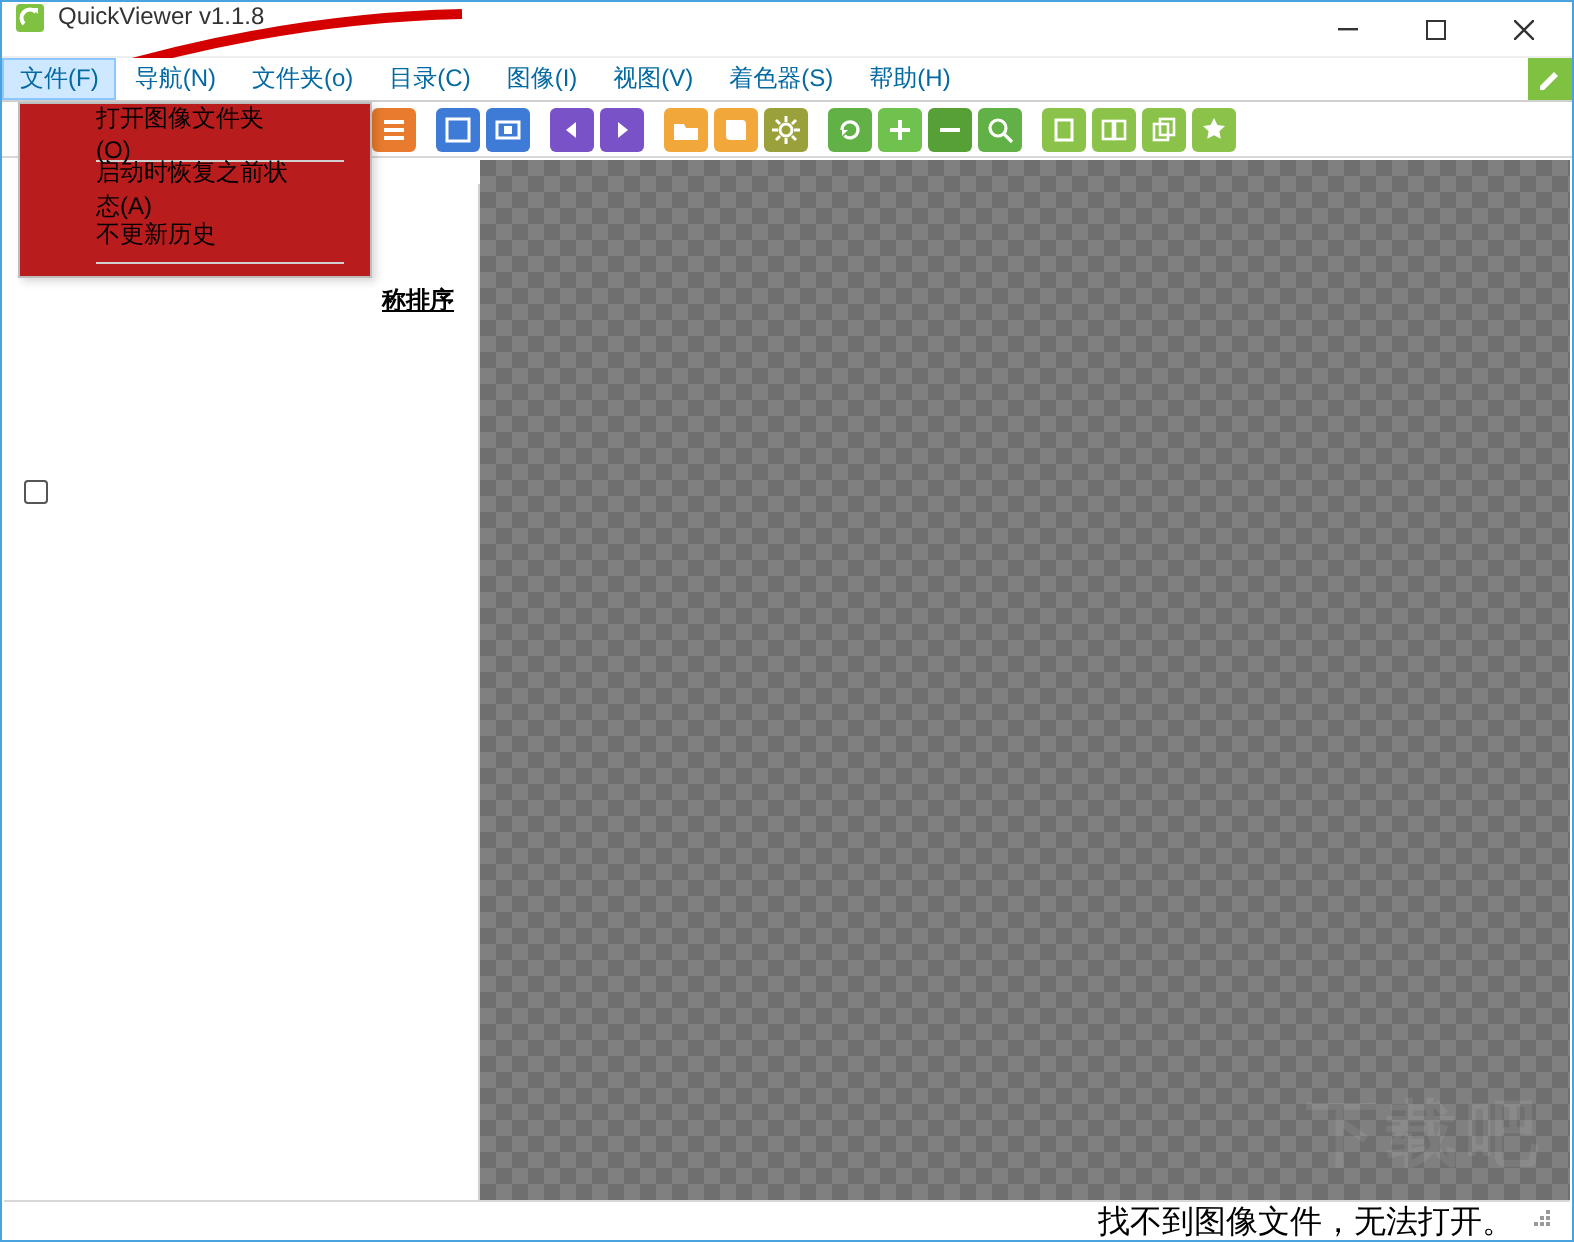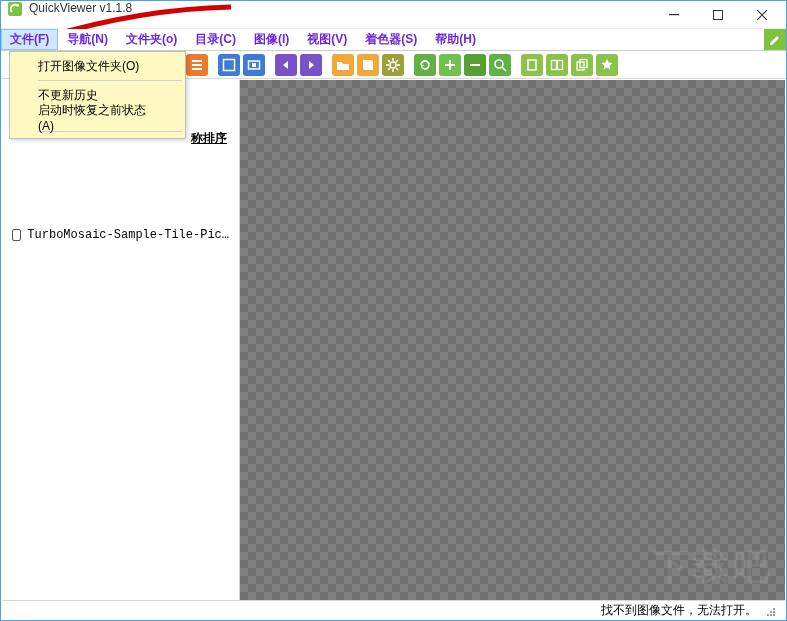"文件(F)" .menu-item { color: #6d28d9 -> #0369a1; font-weight: bold -> none }
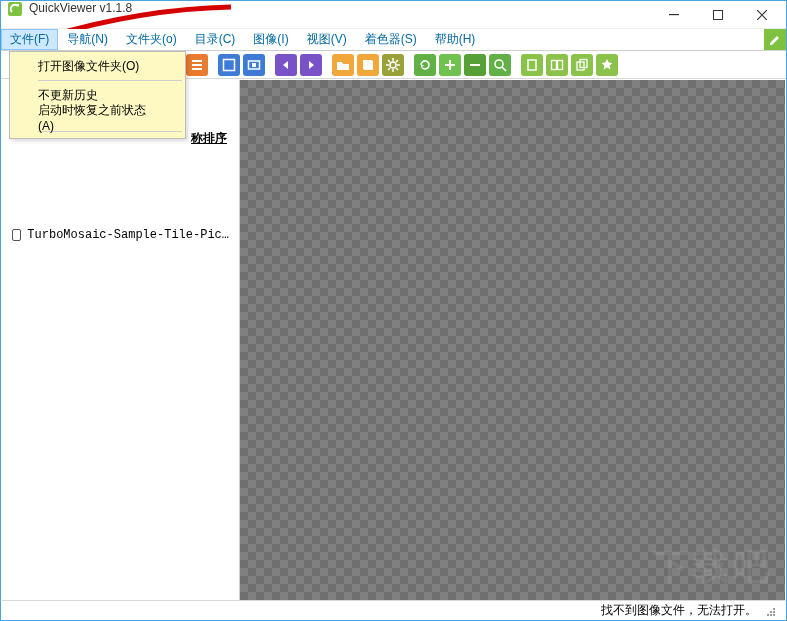"打开图像文件夹(O)" .dropdown { background: #fef9c3 -> #b91c1c; padding: 3px 2px -> 3px 12px }
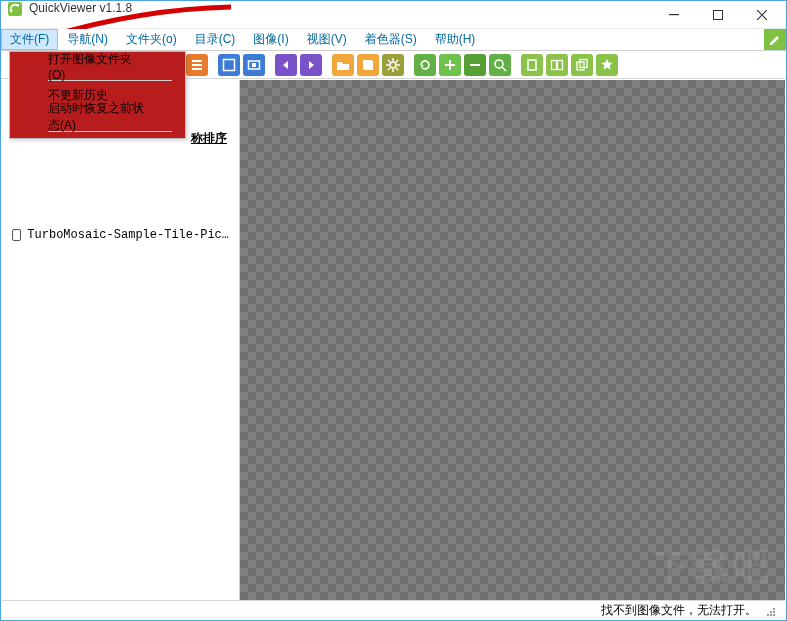"不更新历史" div.dd-item { order: before "启动时恢复之前状态(A)" -> after "启动时恢复之前状态(A)" }
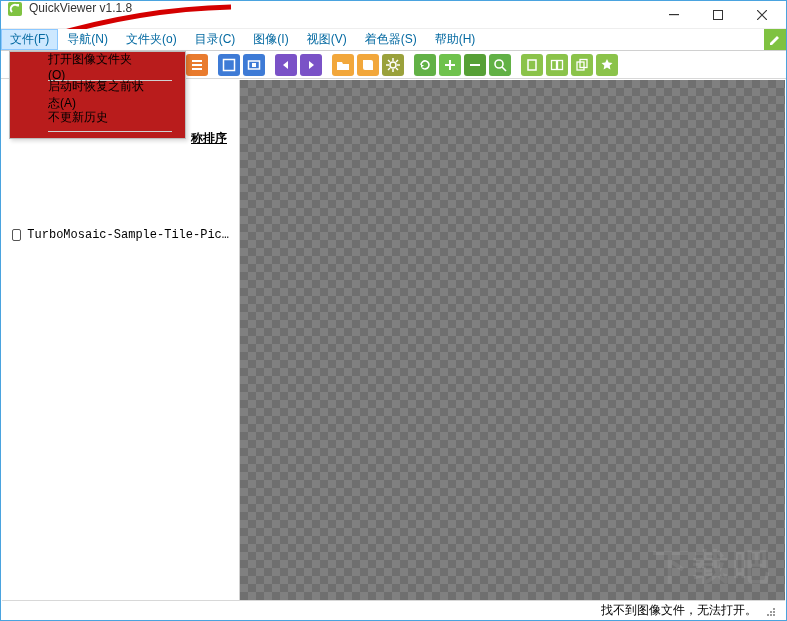"称排序" .sidebar { margin-top: none -> 12px }
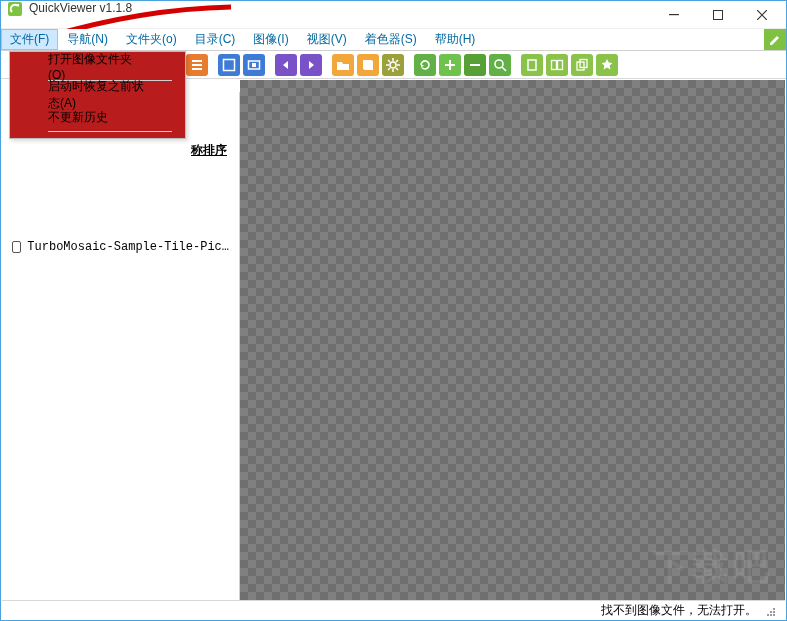"TurboMosaic-Sample-Tile-Pic…" span { html: <span>TurboMosaic-Sample-Tile-Pic…</span> -> none }
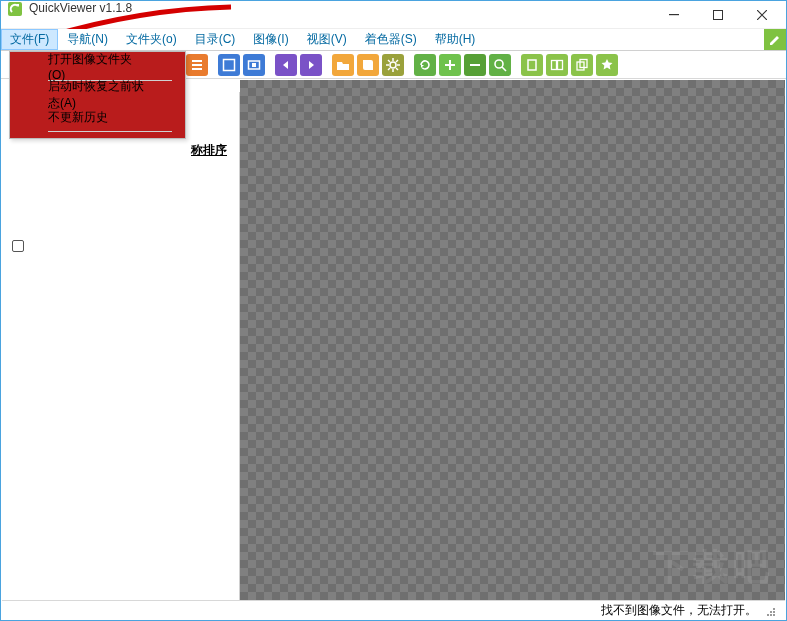"找不到图像文件，无法打开。" .statusbar { align-items: center -> none; font-size: 12px -> 16px }
